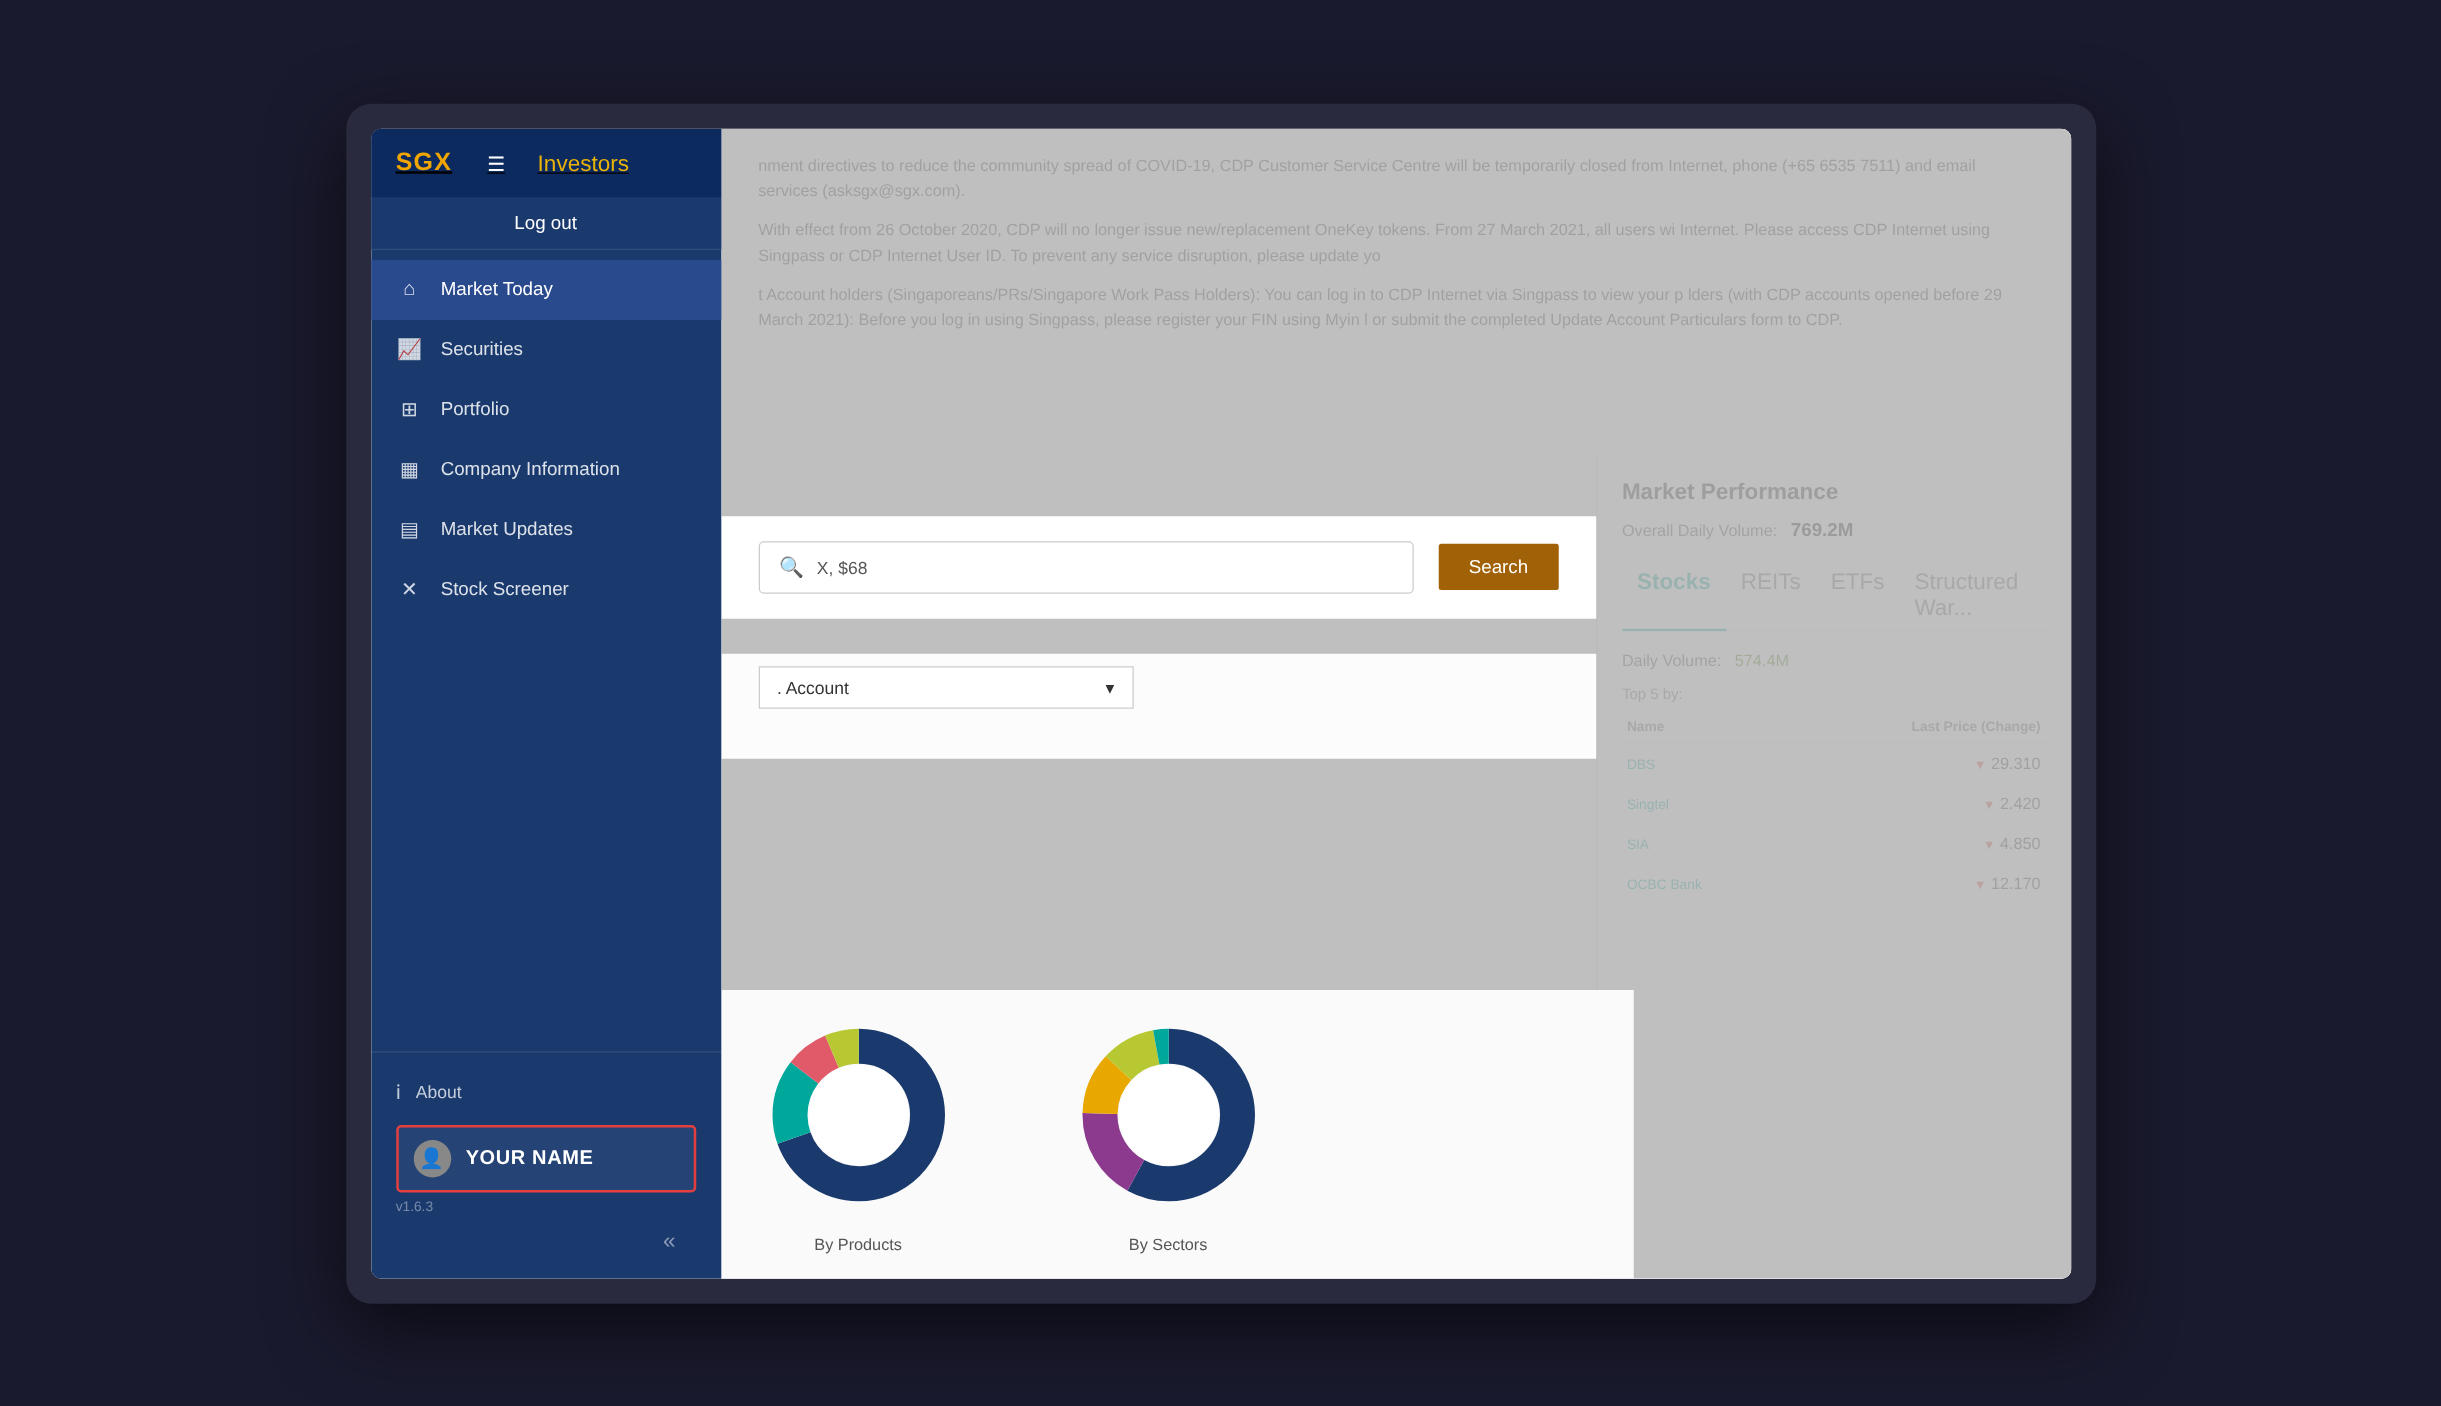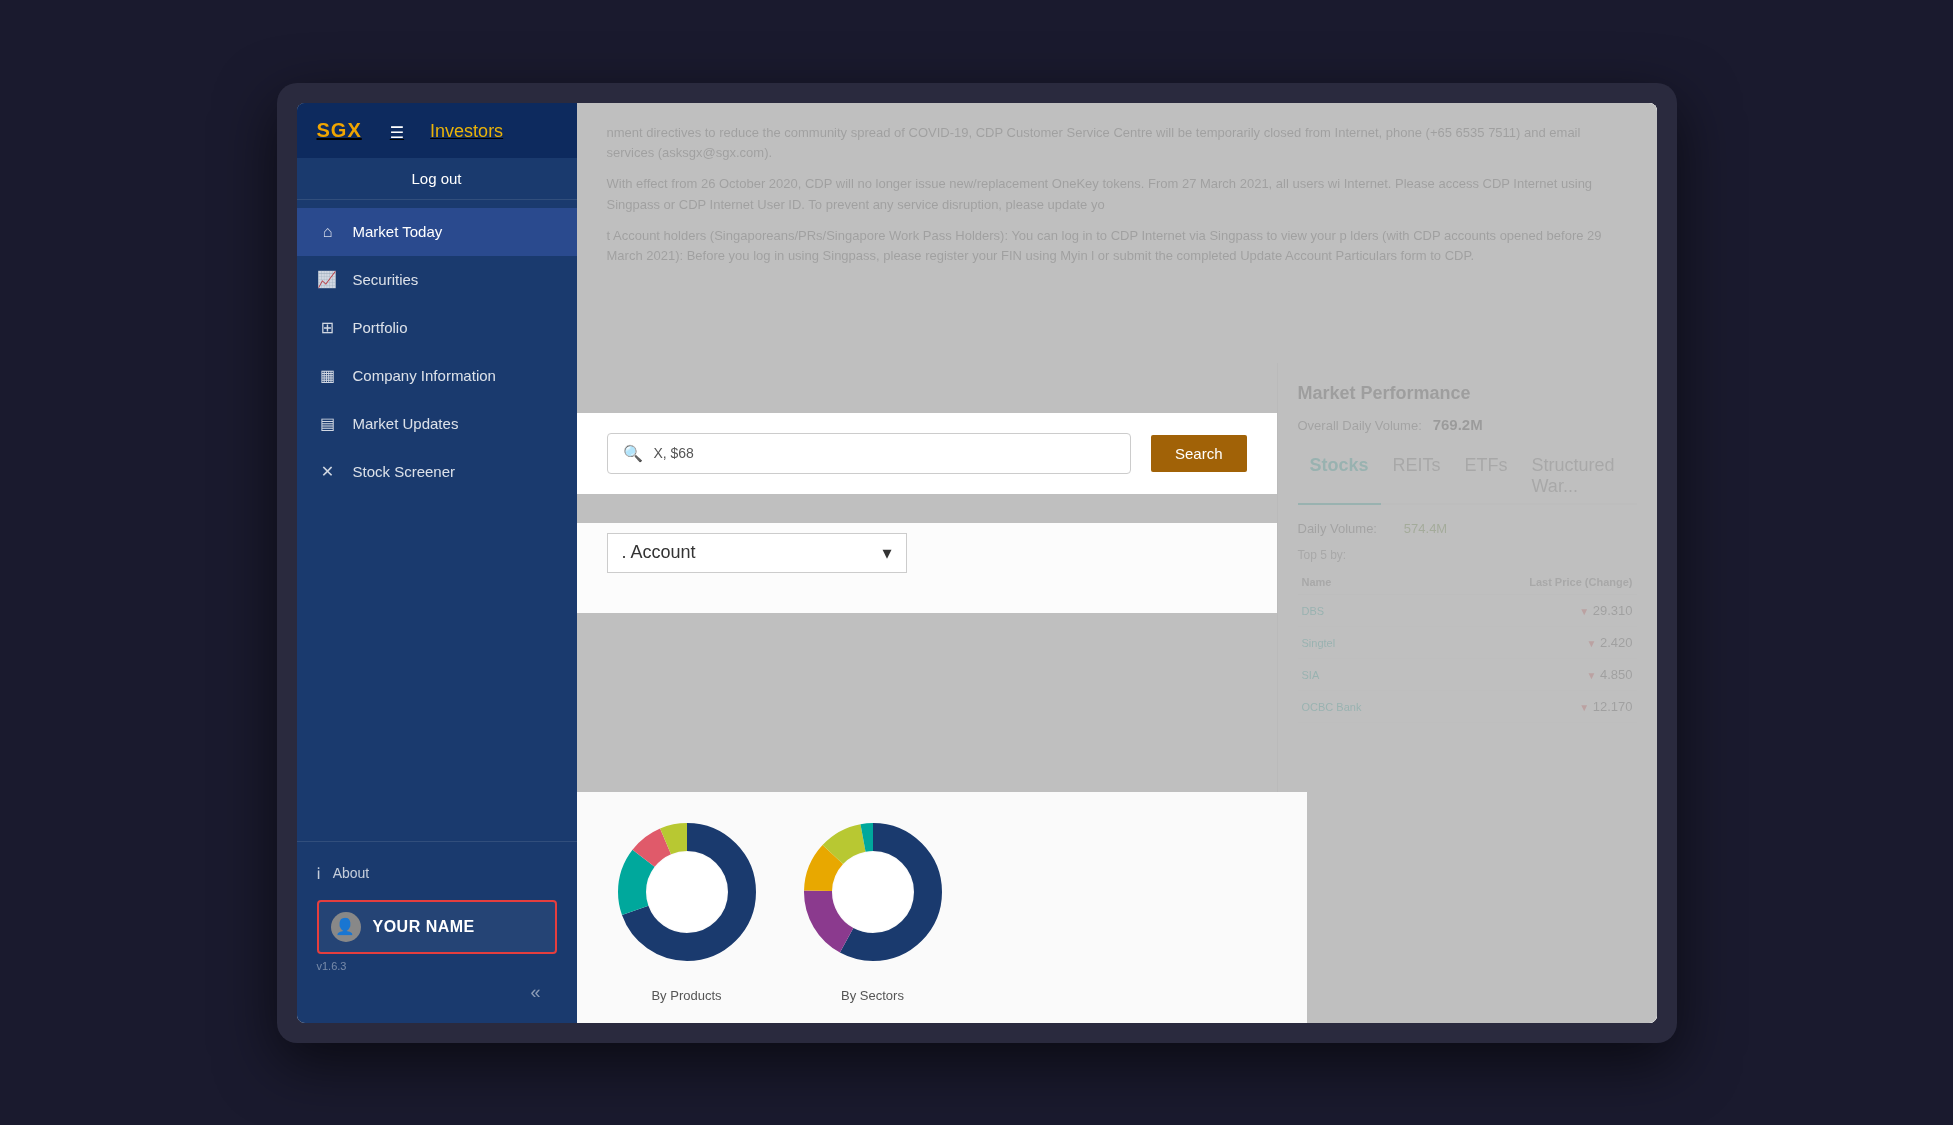"574.4M" .daily-volume strong { margin-left: 16px -> none }
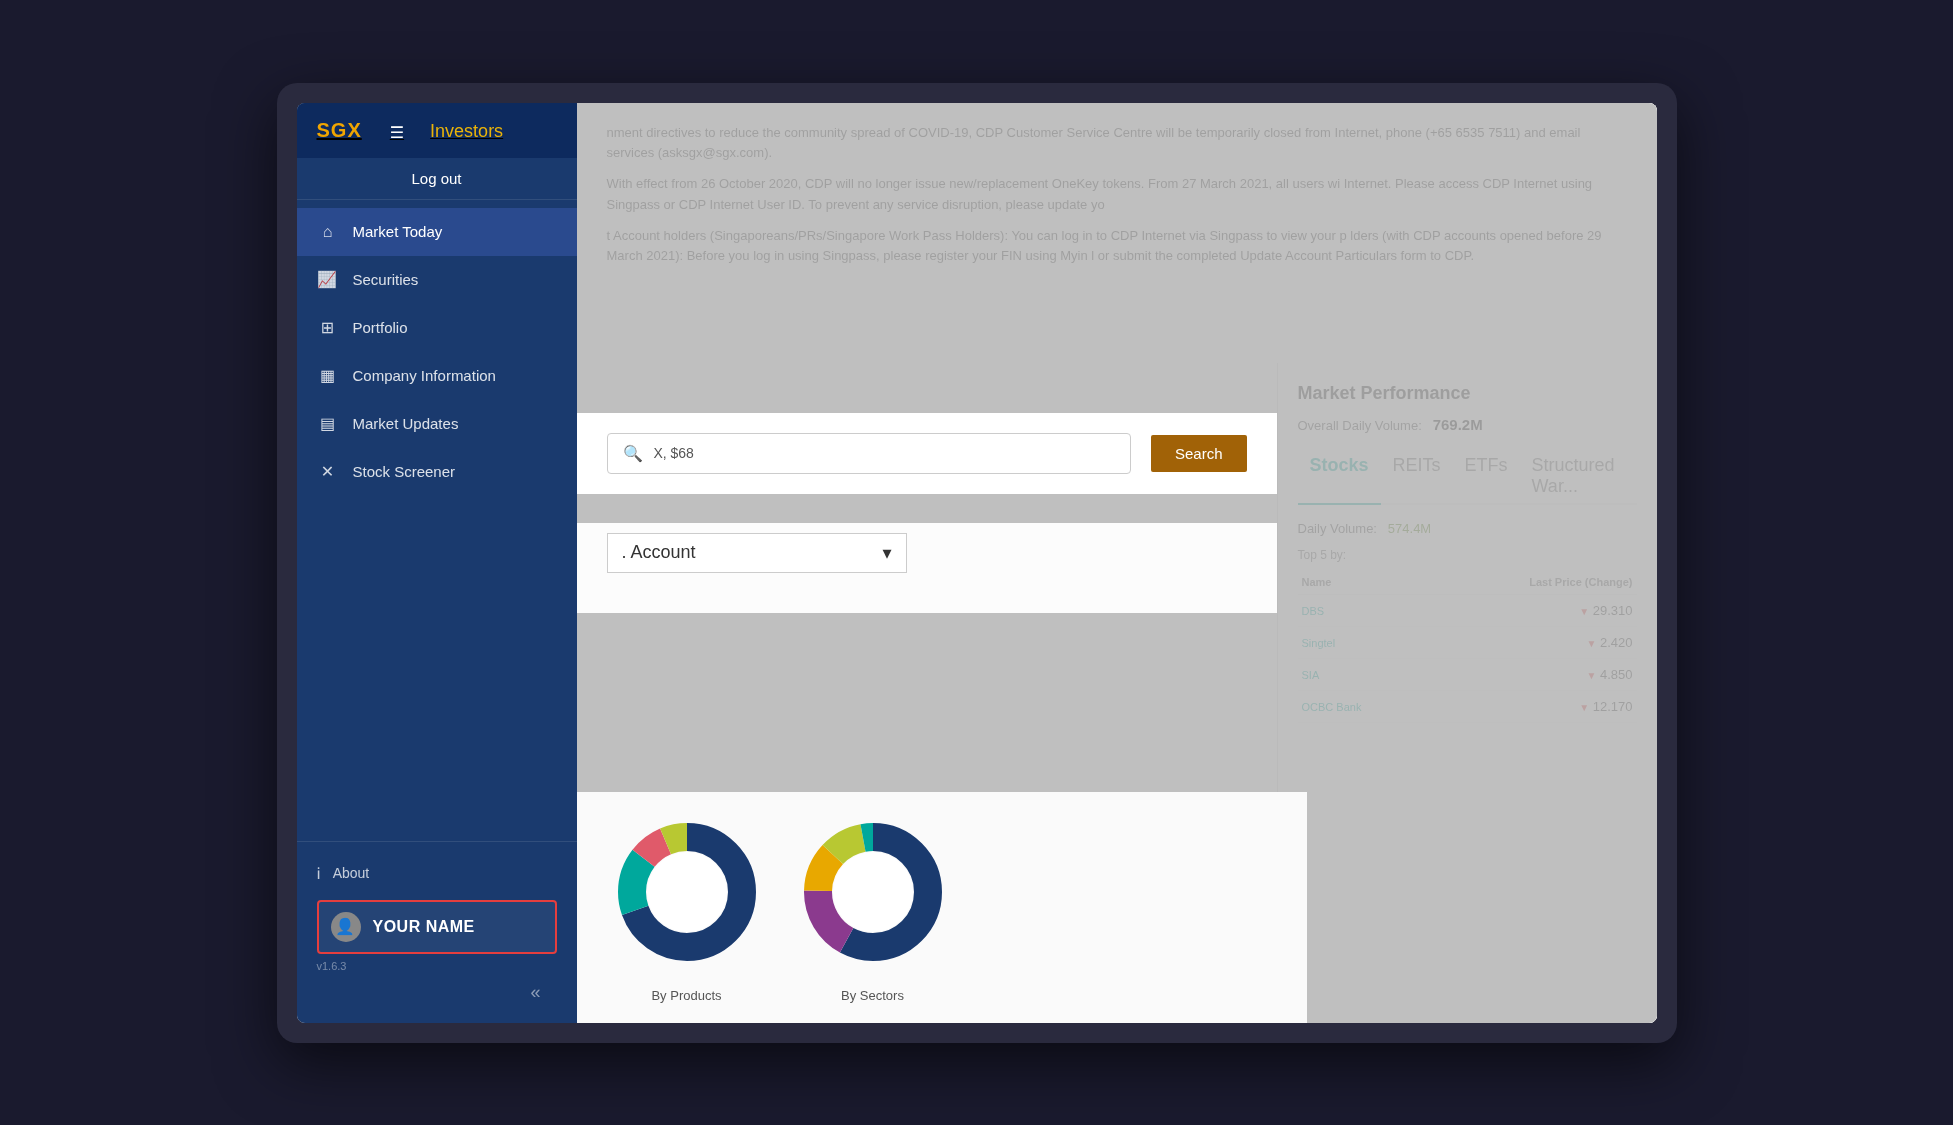". Account" .account-dropdown { font-size: 18px -> 14px }
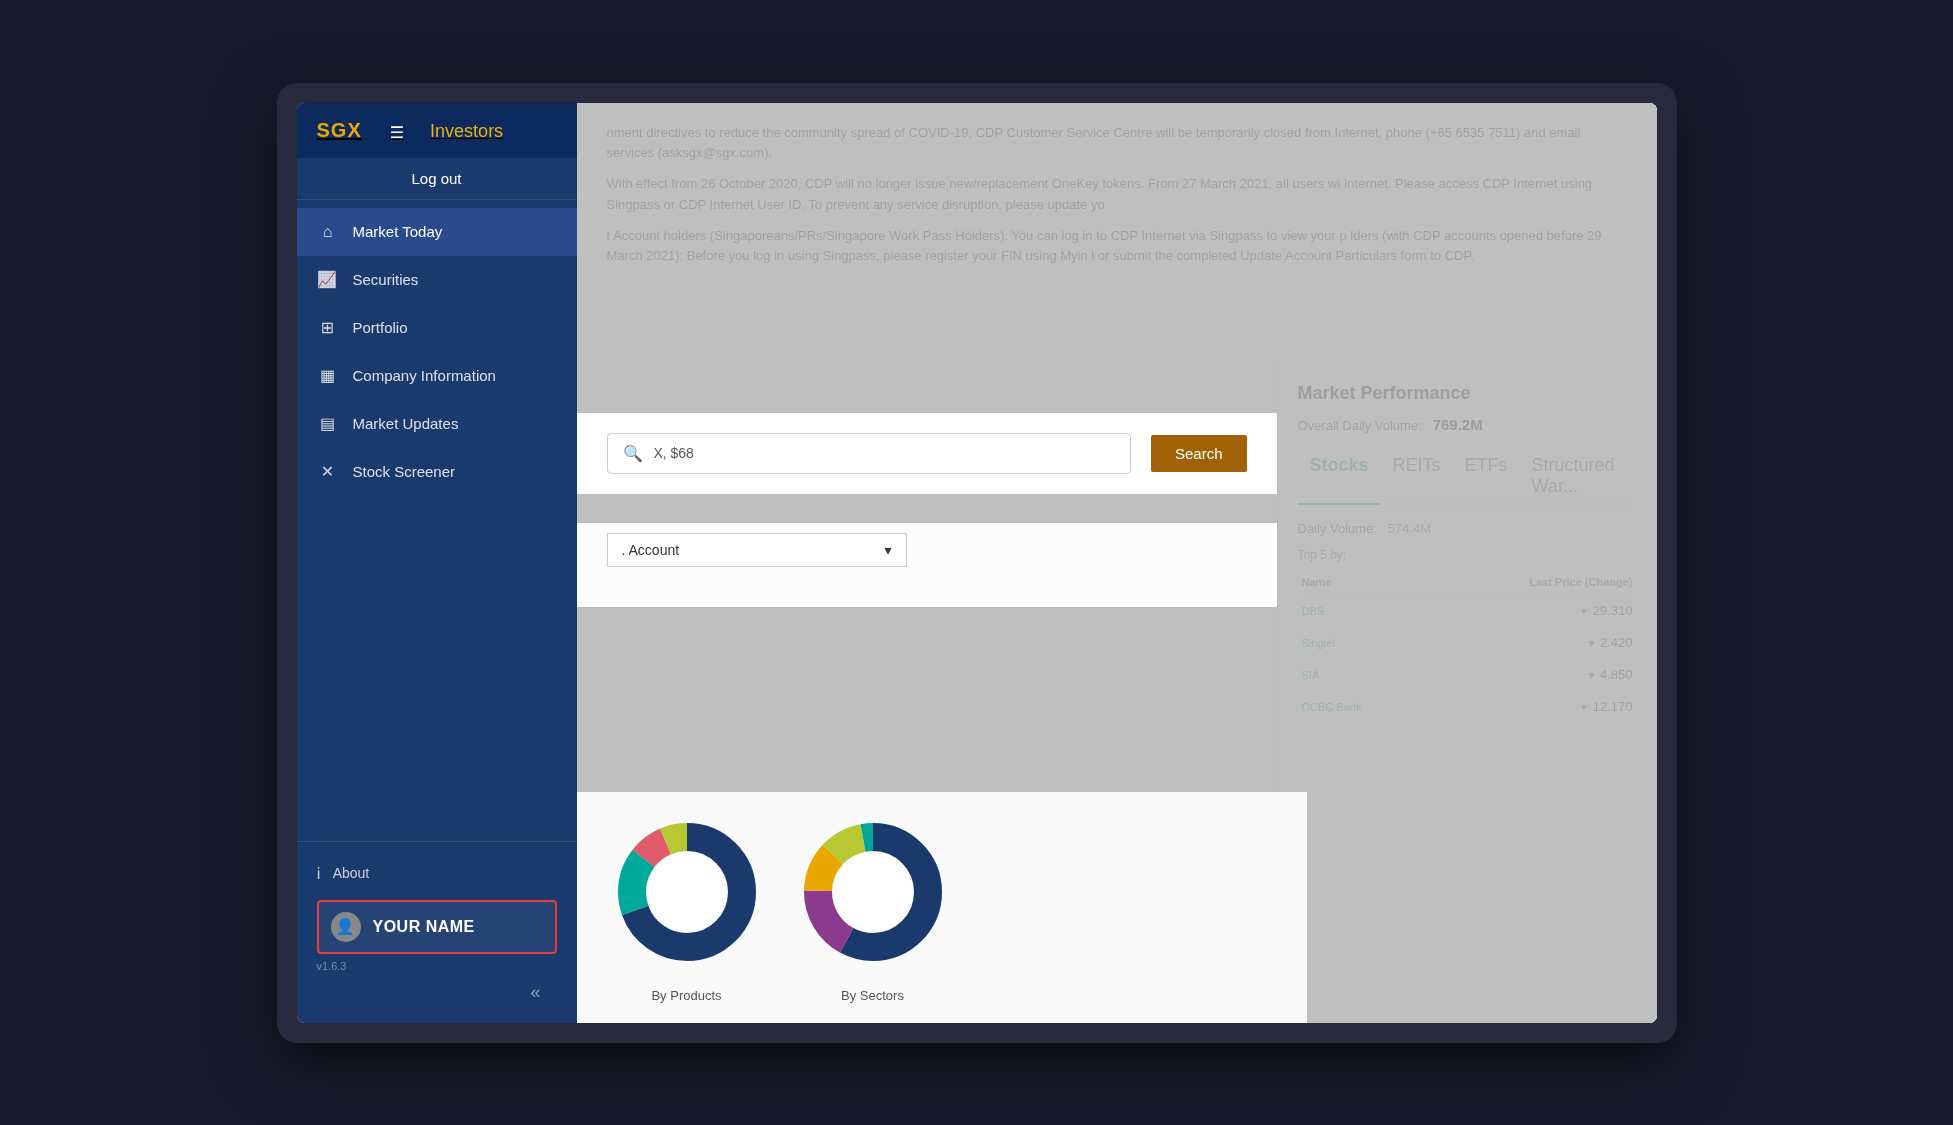"By Products" .charts-row { gap: 26px -> 88px }
